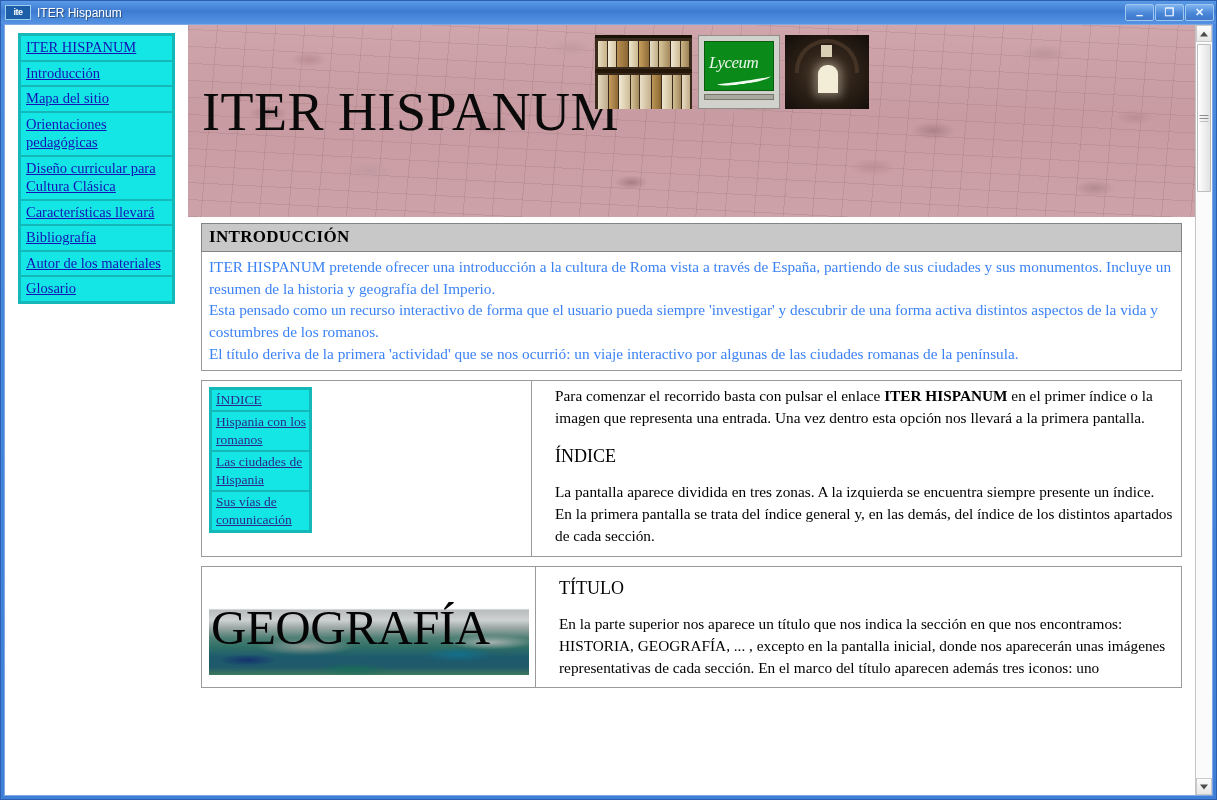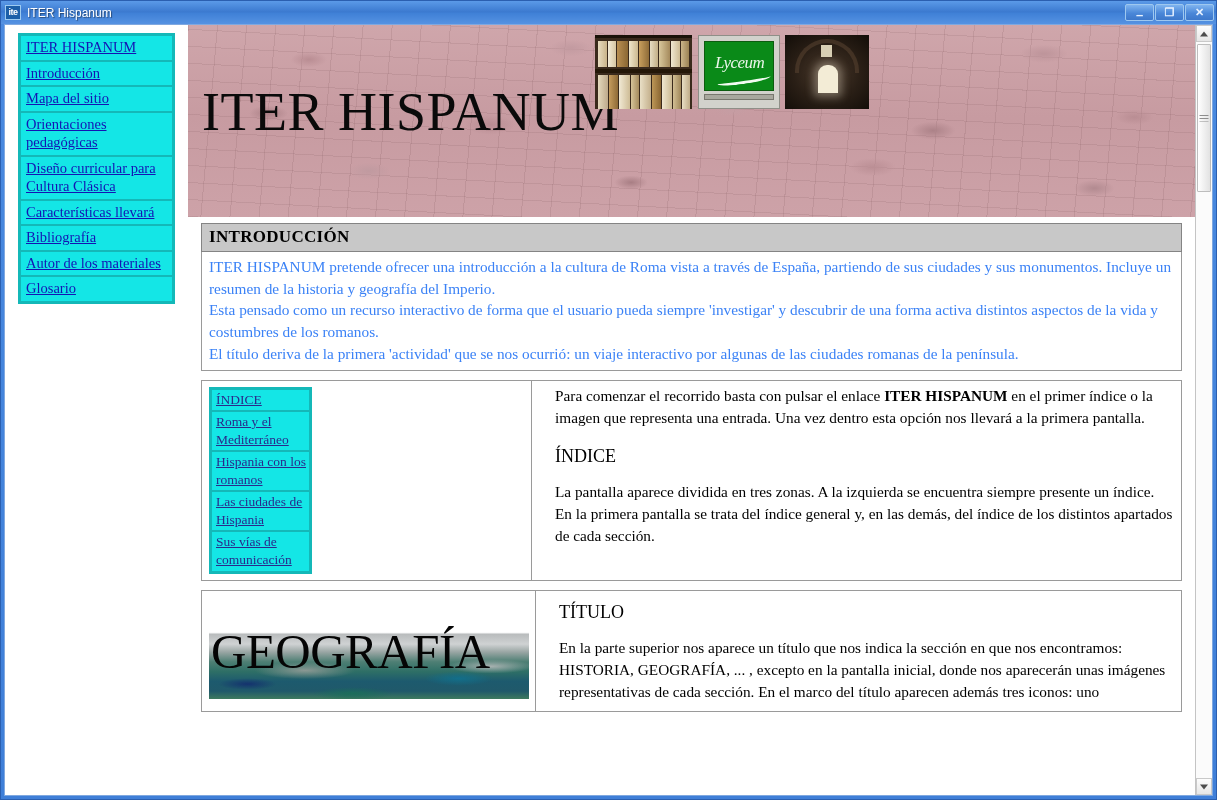"ite" #titlebar-icon { width: 16px -> 26px }
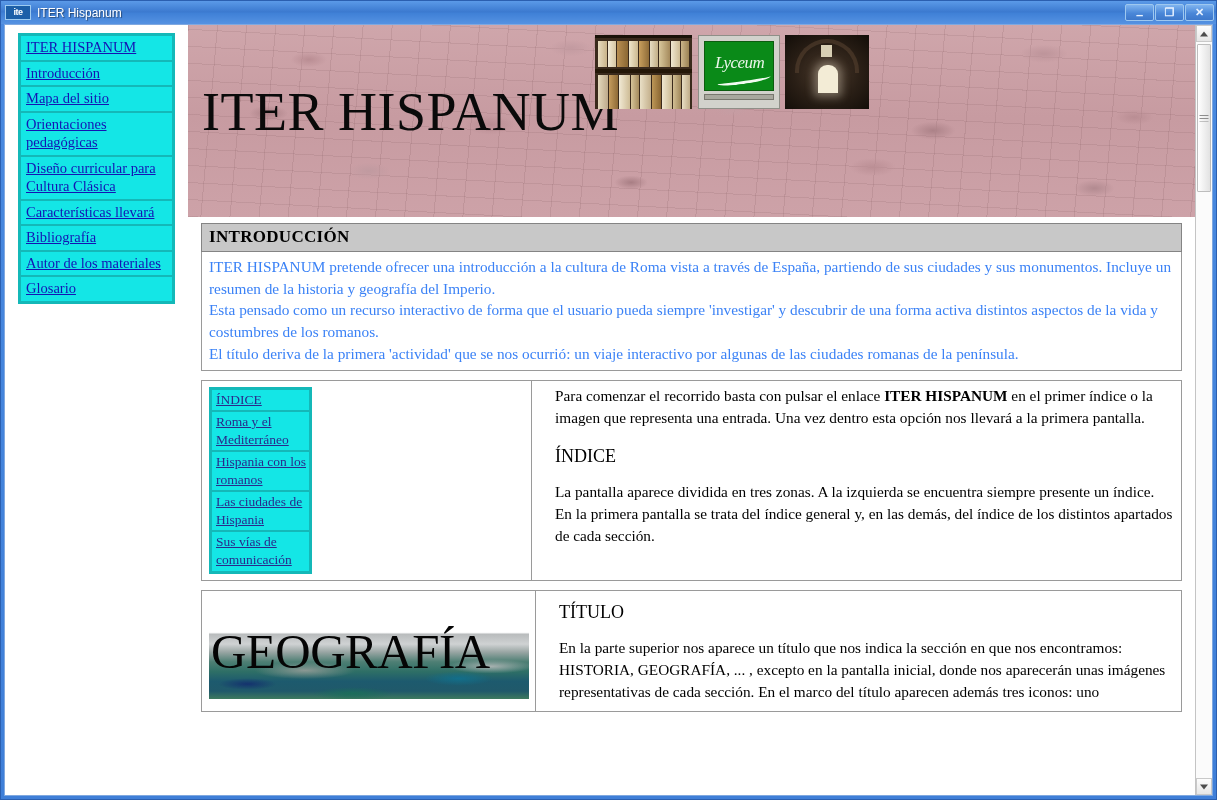"Lyceum" #img-lyceum .board .word { left: 10px -> 4px }
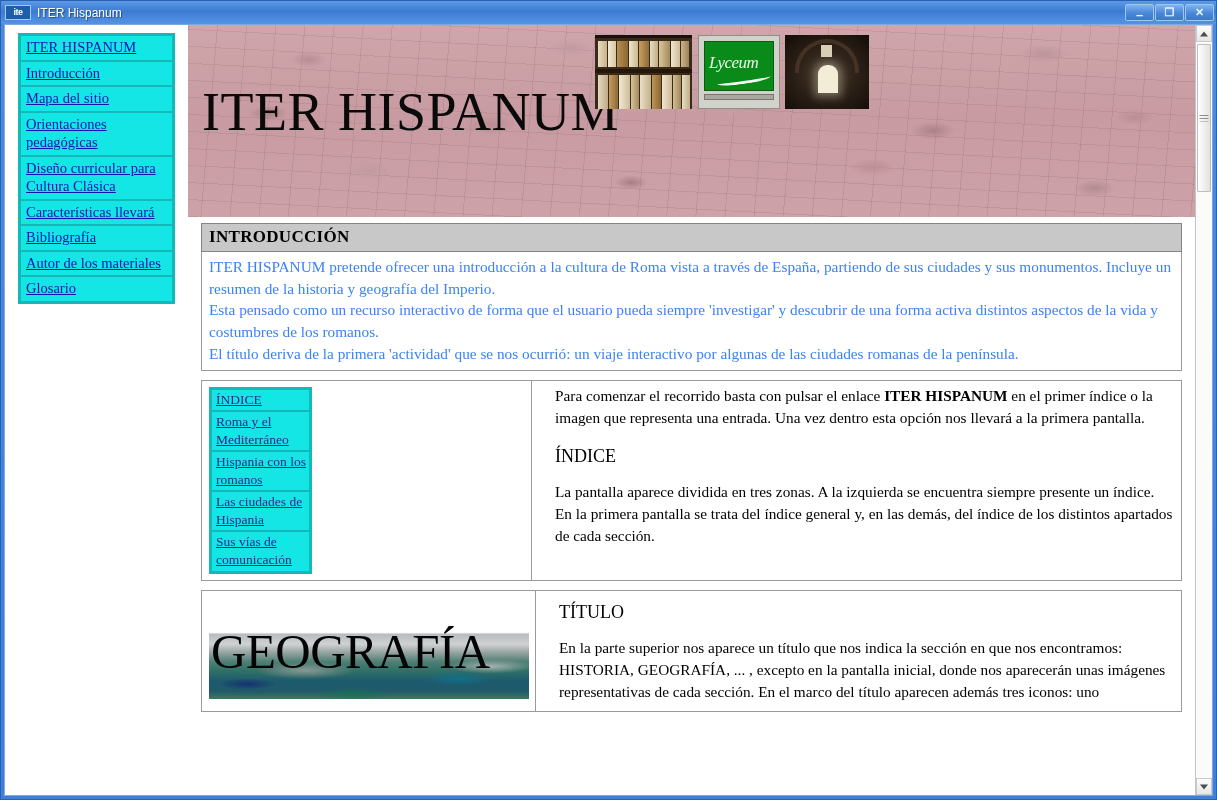"Roma y el Mediterráneo" div.idxrow { html: <div> <span>Roma y el Mediterráneo</span> </div> -> none }
